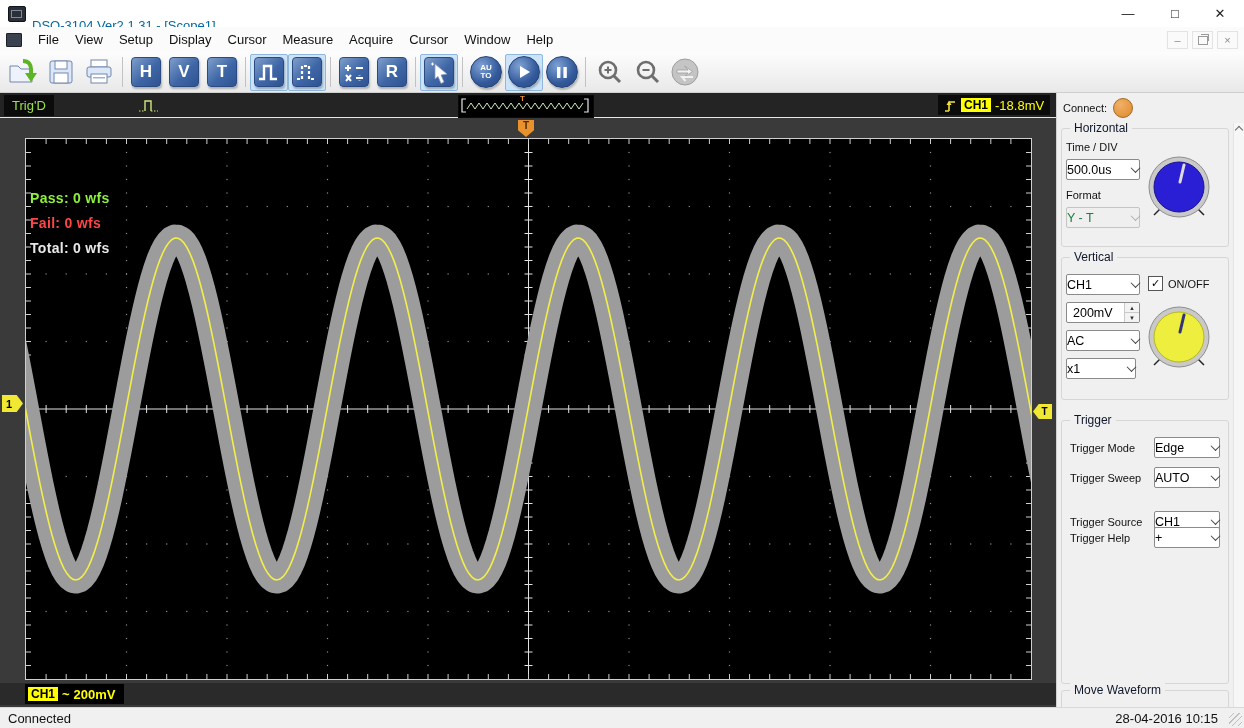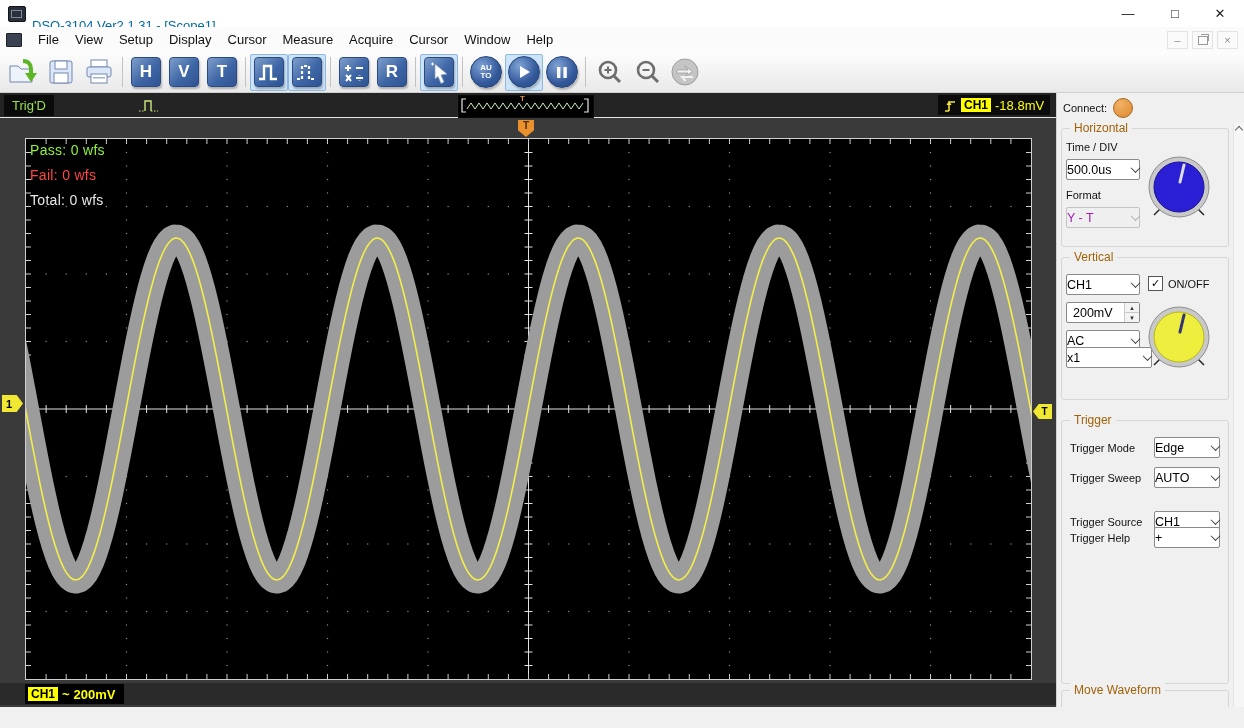"Horizontal" .group-label { color: #a16207 -> #0f172a }
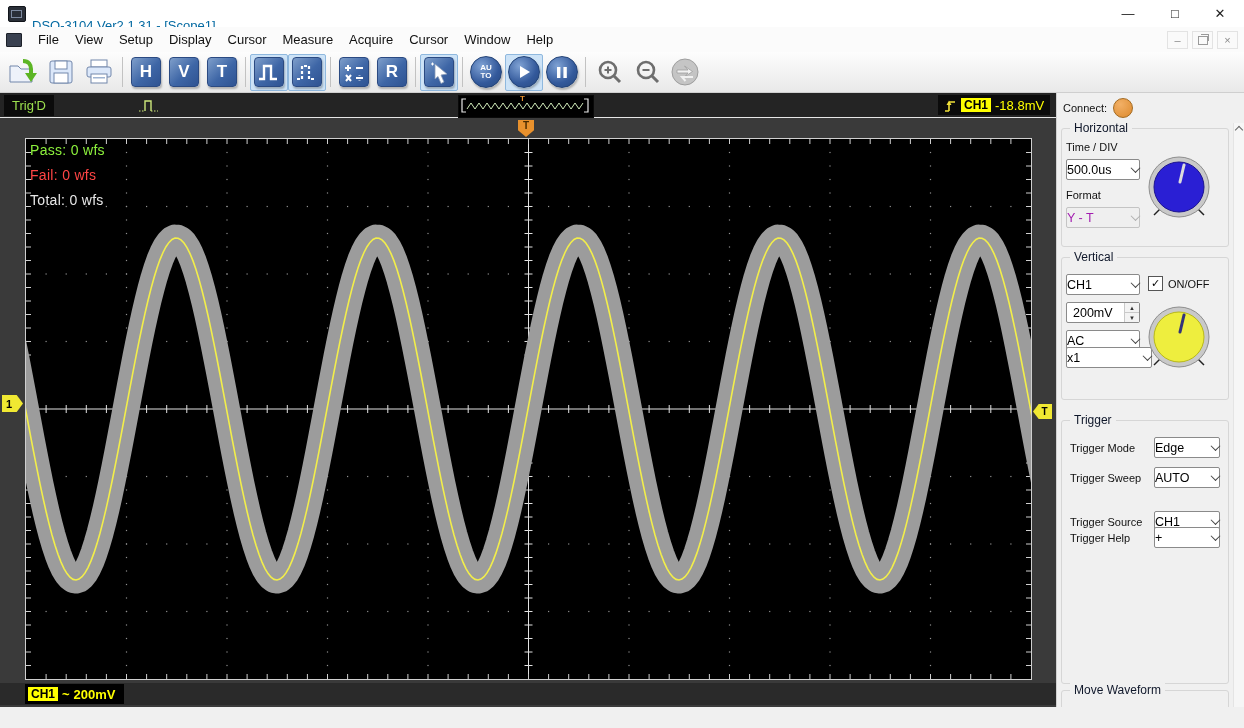"Pass: 0 wfs" .passfail { font-weight: normal -> bold; margin-top: none -> 48px }
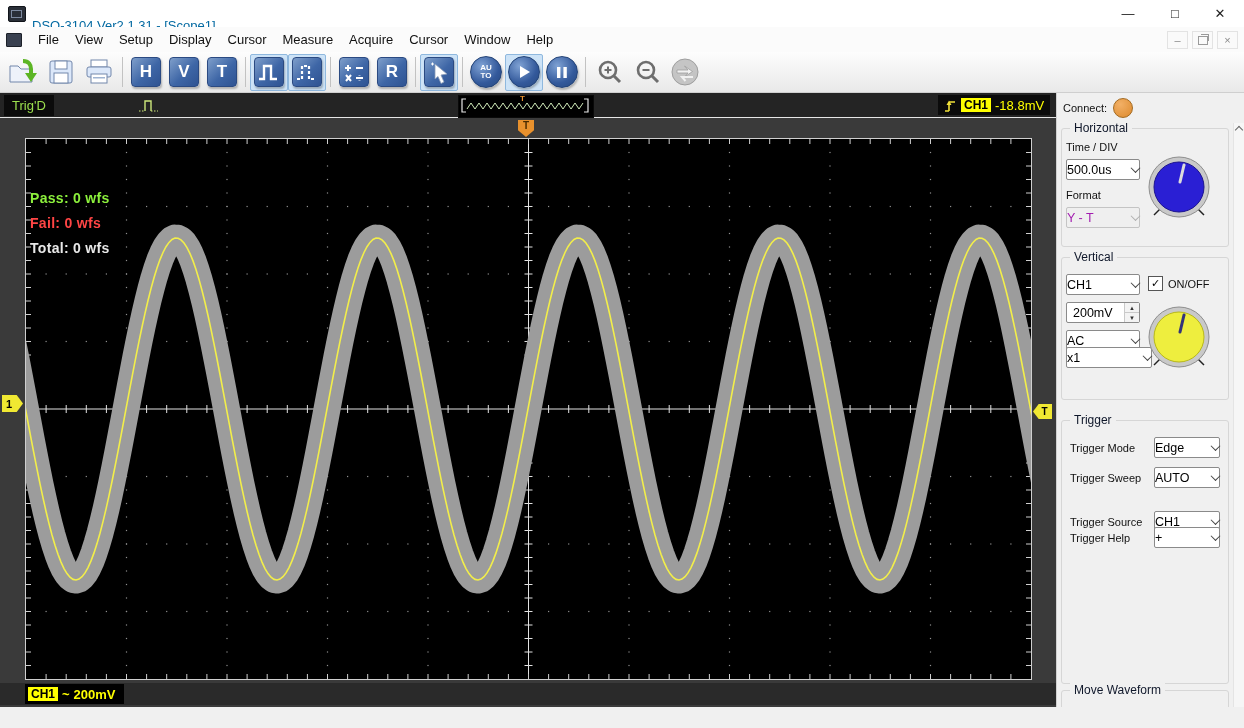"Y - T" .combo.disabled { color: #a21caf -> #15803d }
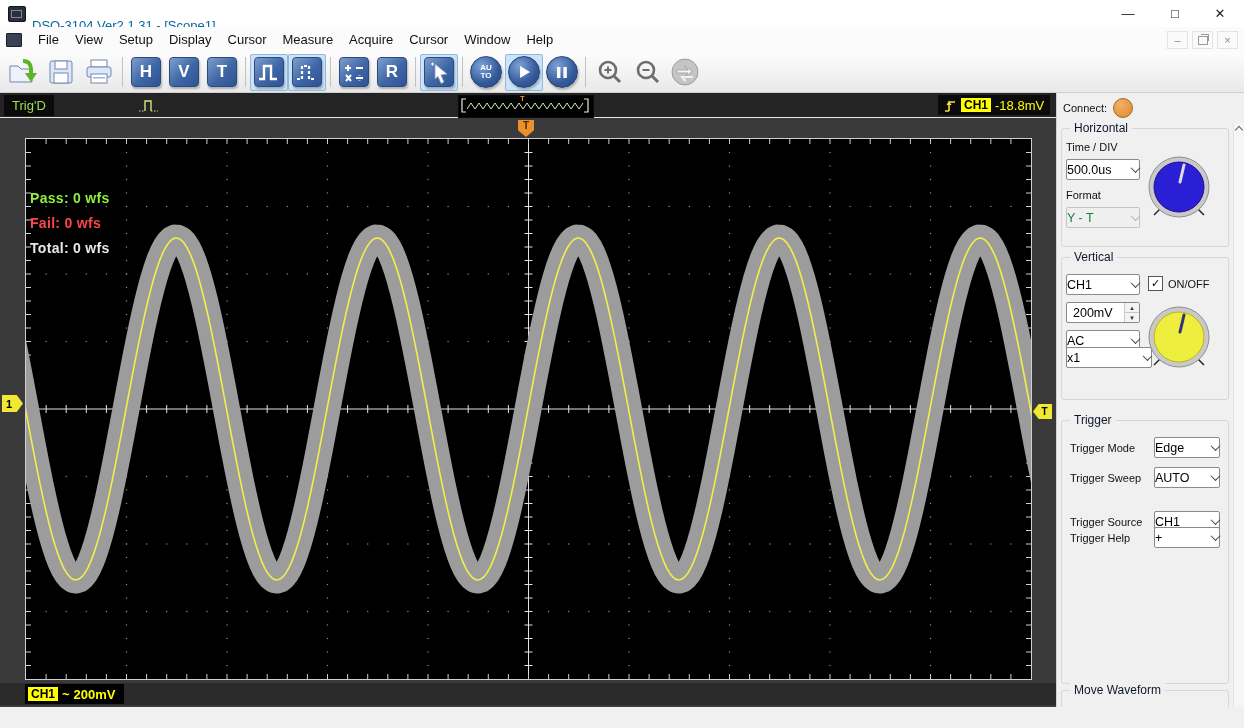"x1" div.combo { top: 89px -> 100px; width: 86px -> 70px }
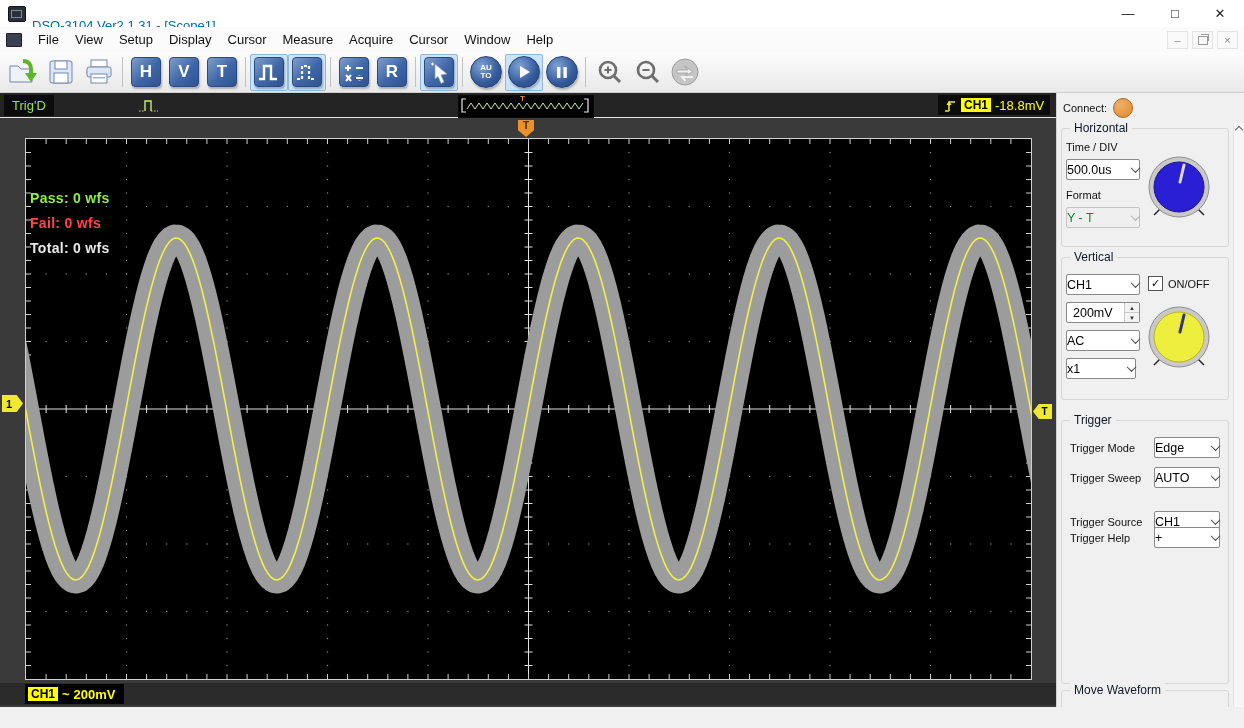"Connected" div.abs { html: none -> <div> <span>Connected</span> <span>28-04-2016 10:15</span> <div></div> </div> }
